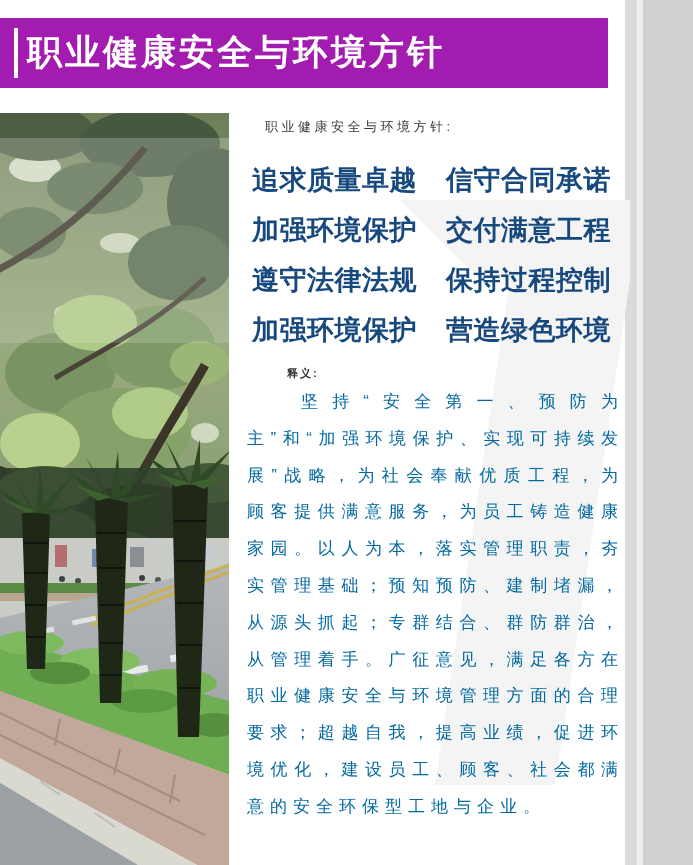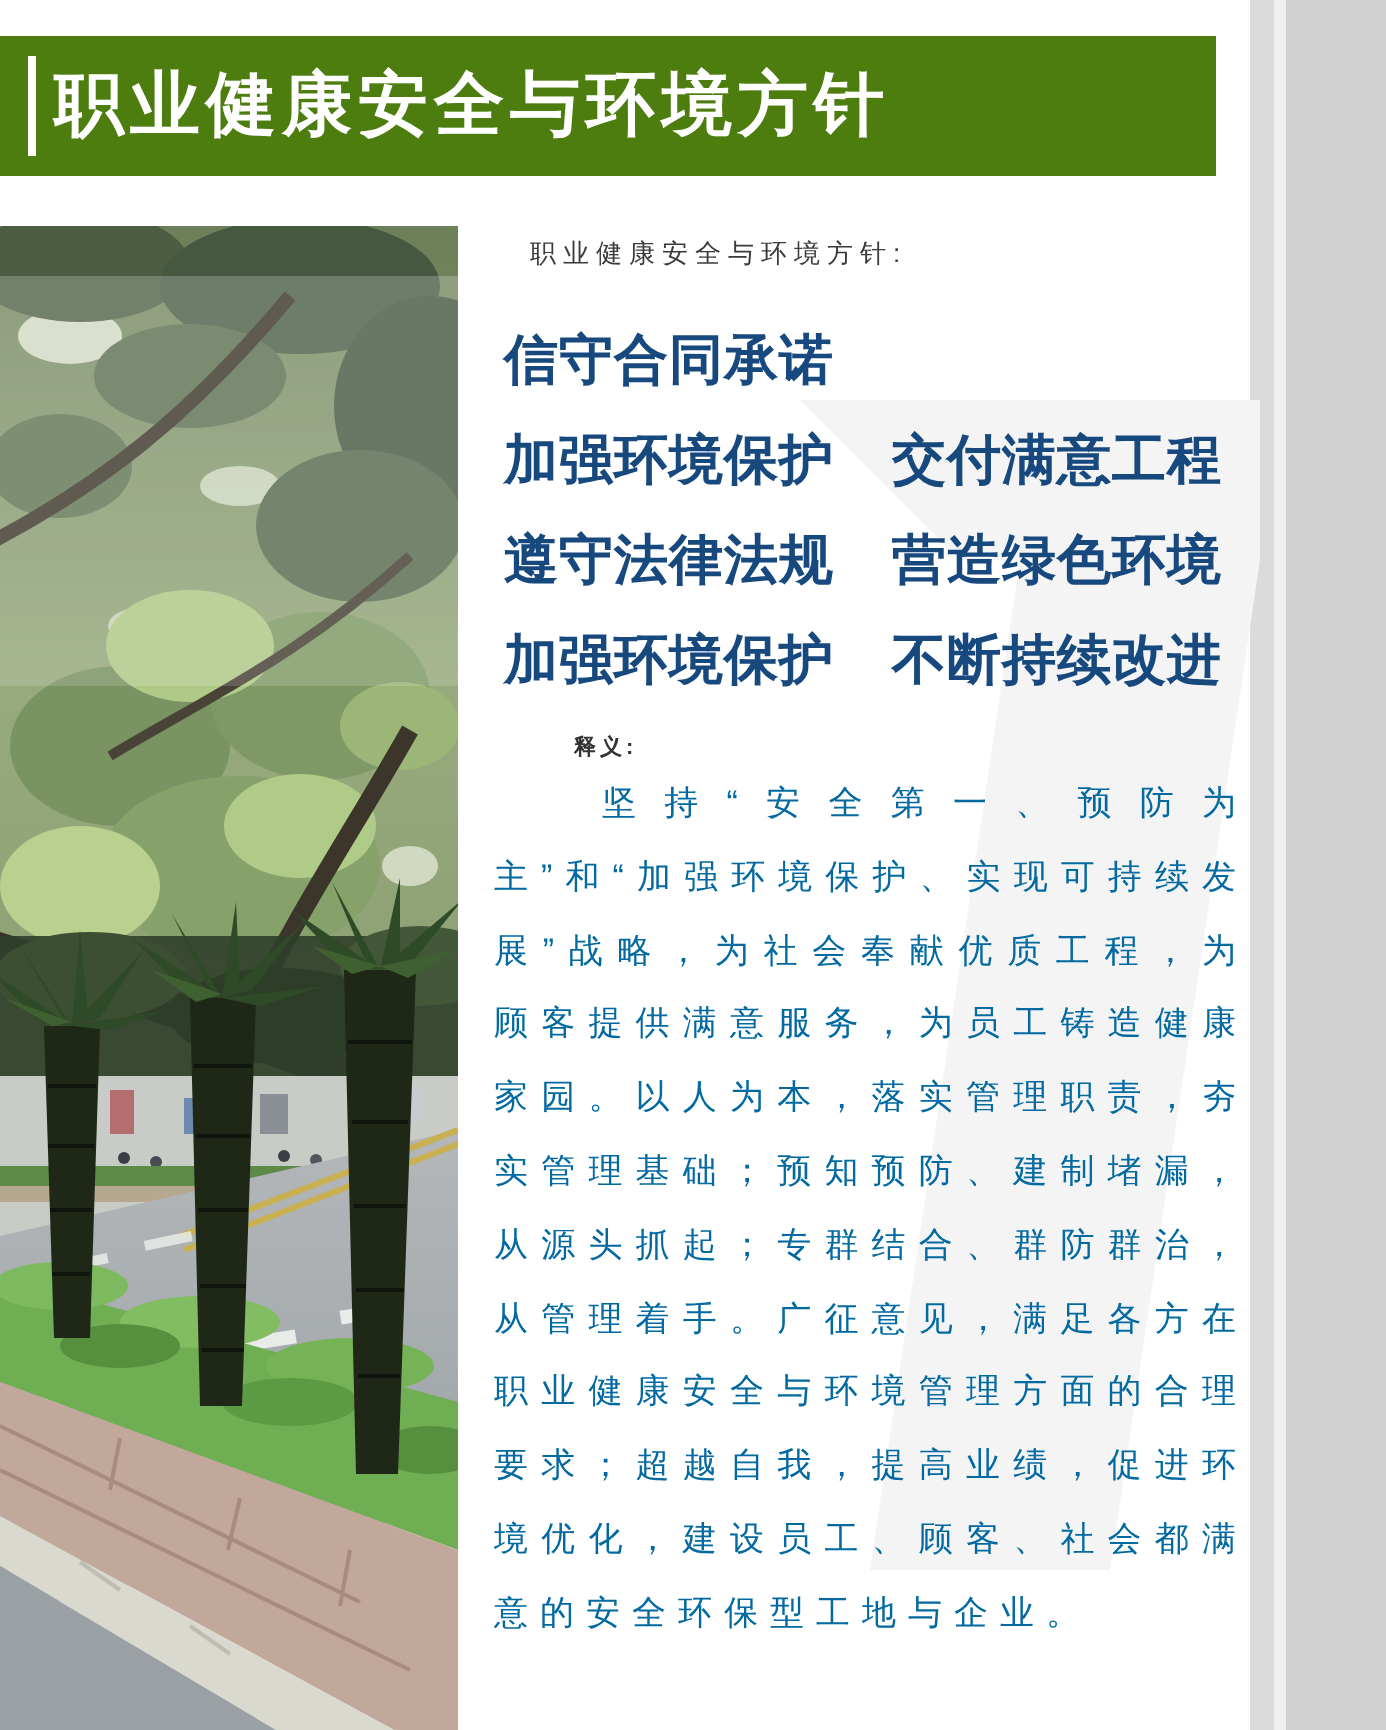"职业健康安全与环境方针" .banner { background: #4d7c0f -> #a21caf }
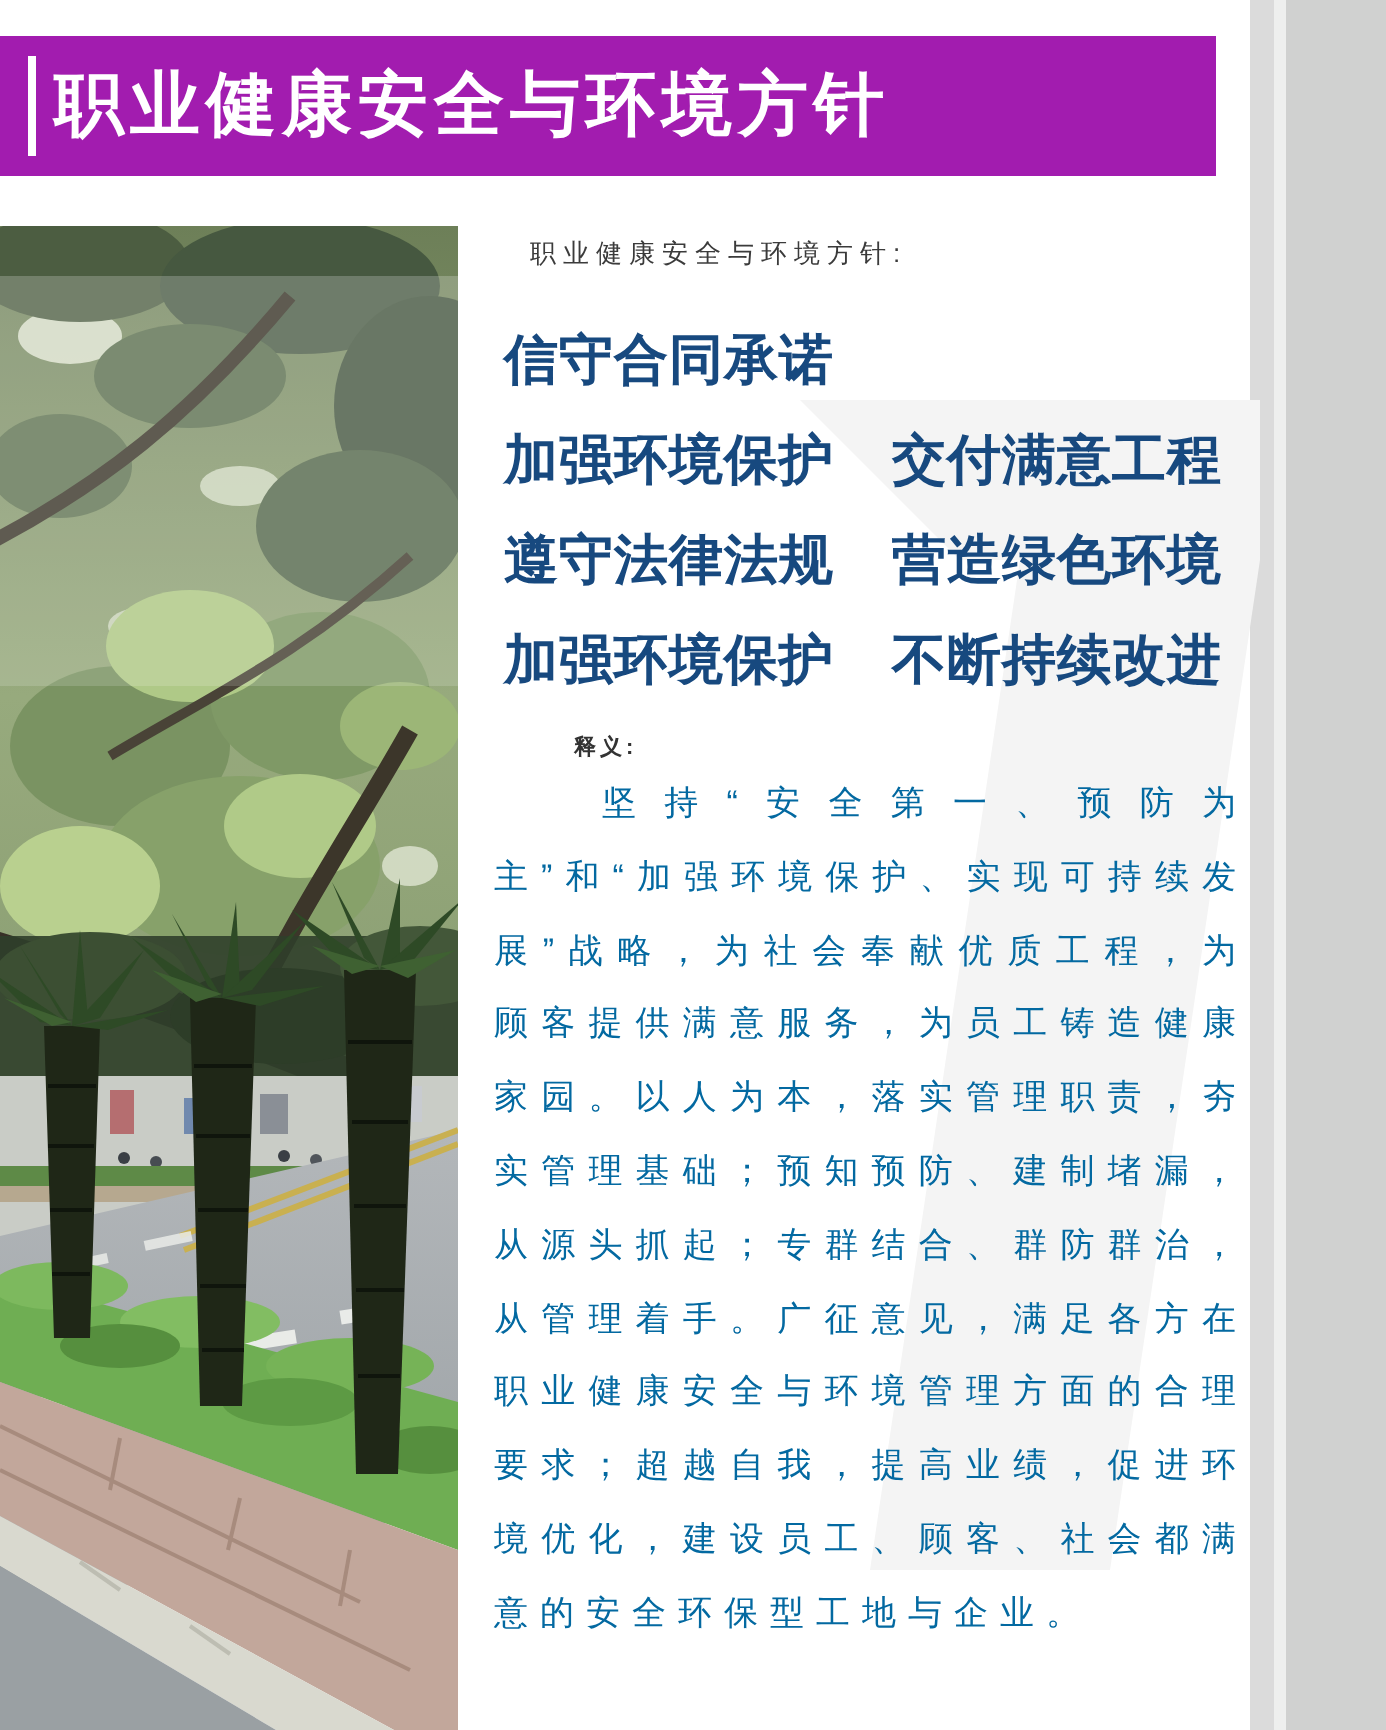"追求质量卓越" span.slogan { html: none -> <span>追求质量卓越</span> }
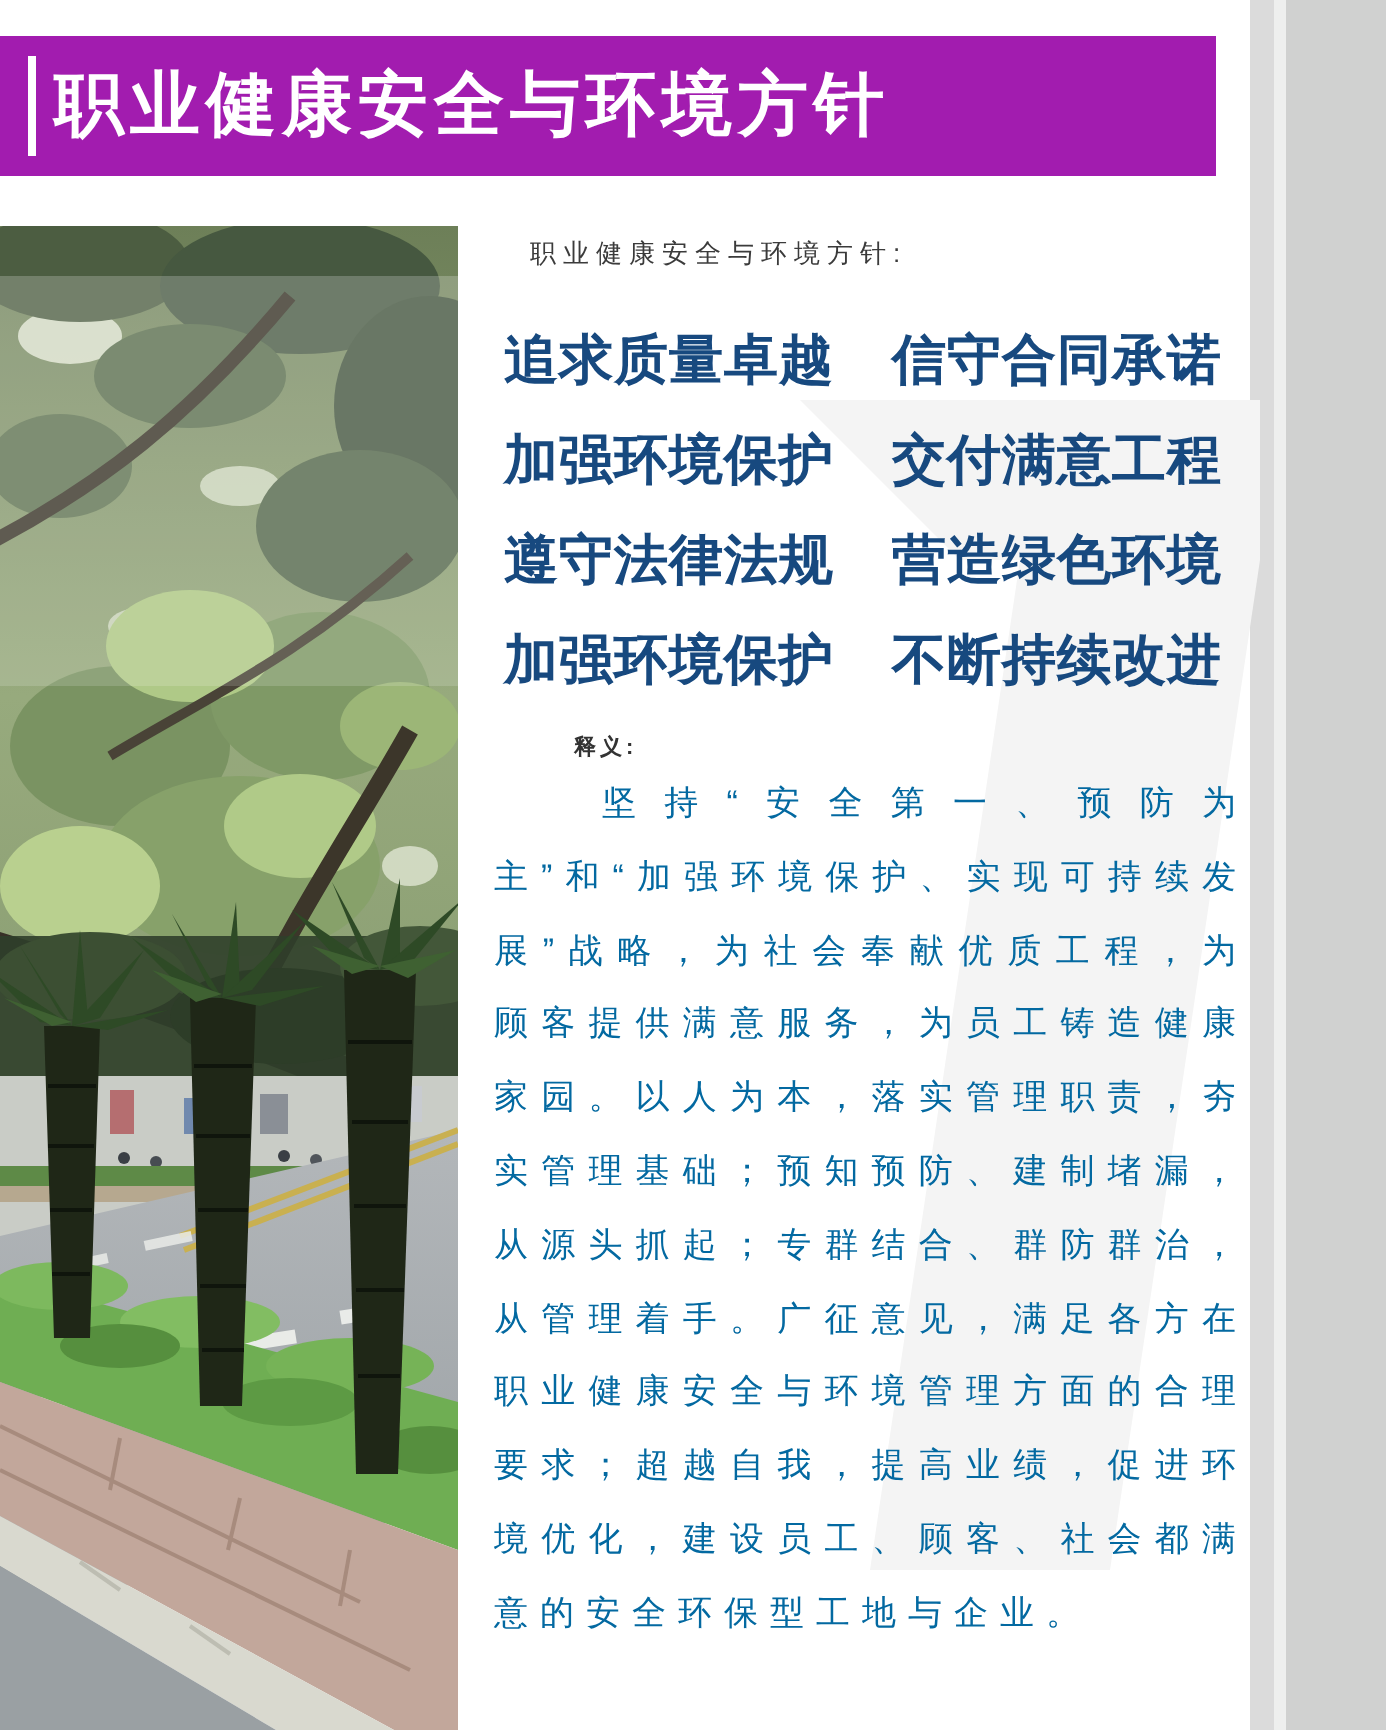"营造绿色环境" span.slogan { text: 营造绿色环境 -> 保持过程控制 }
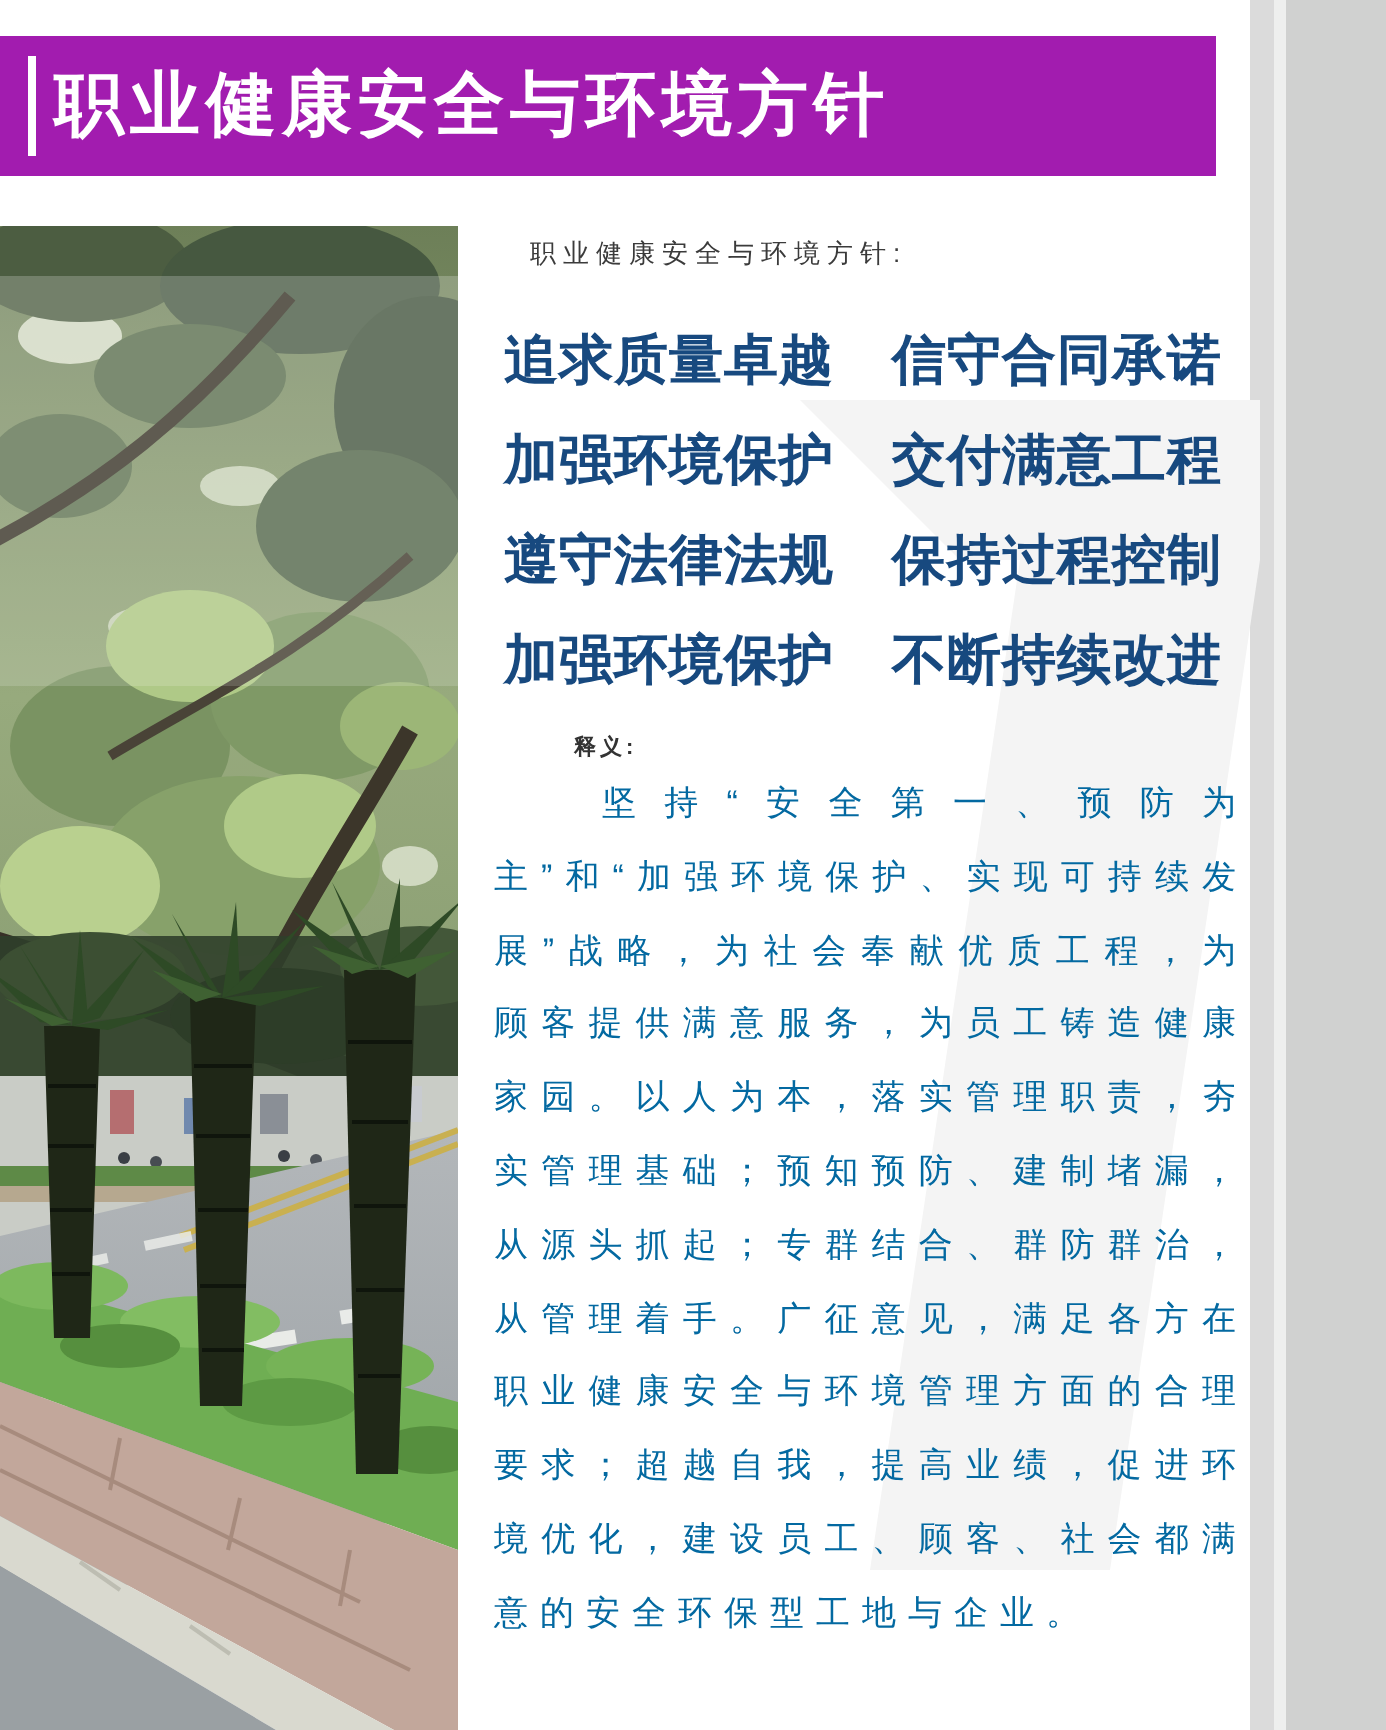"不断持续改进" span.slogan { text: 不断持续改进 -> 营造绿色环境 }
